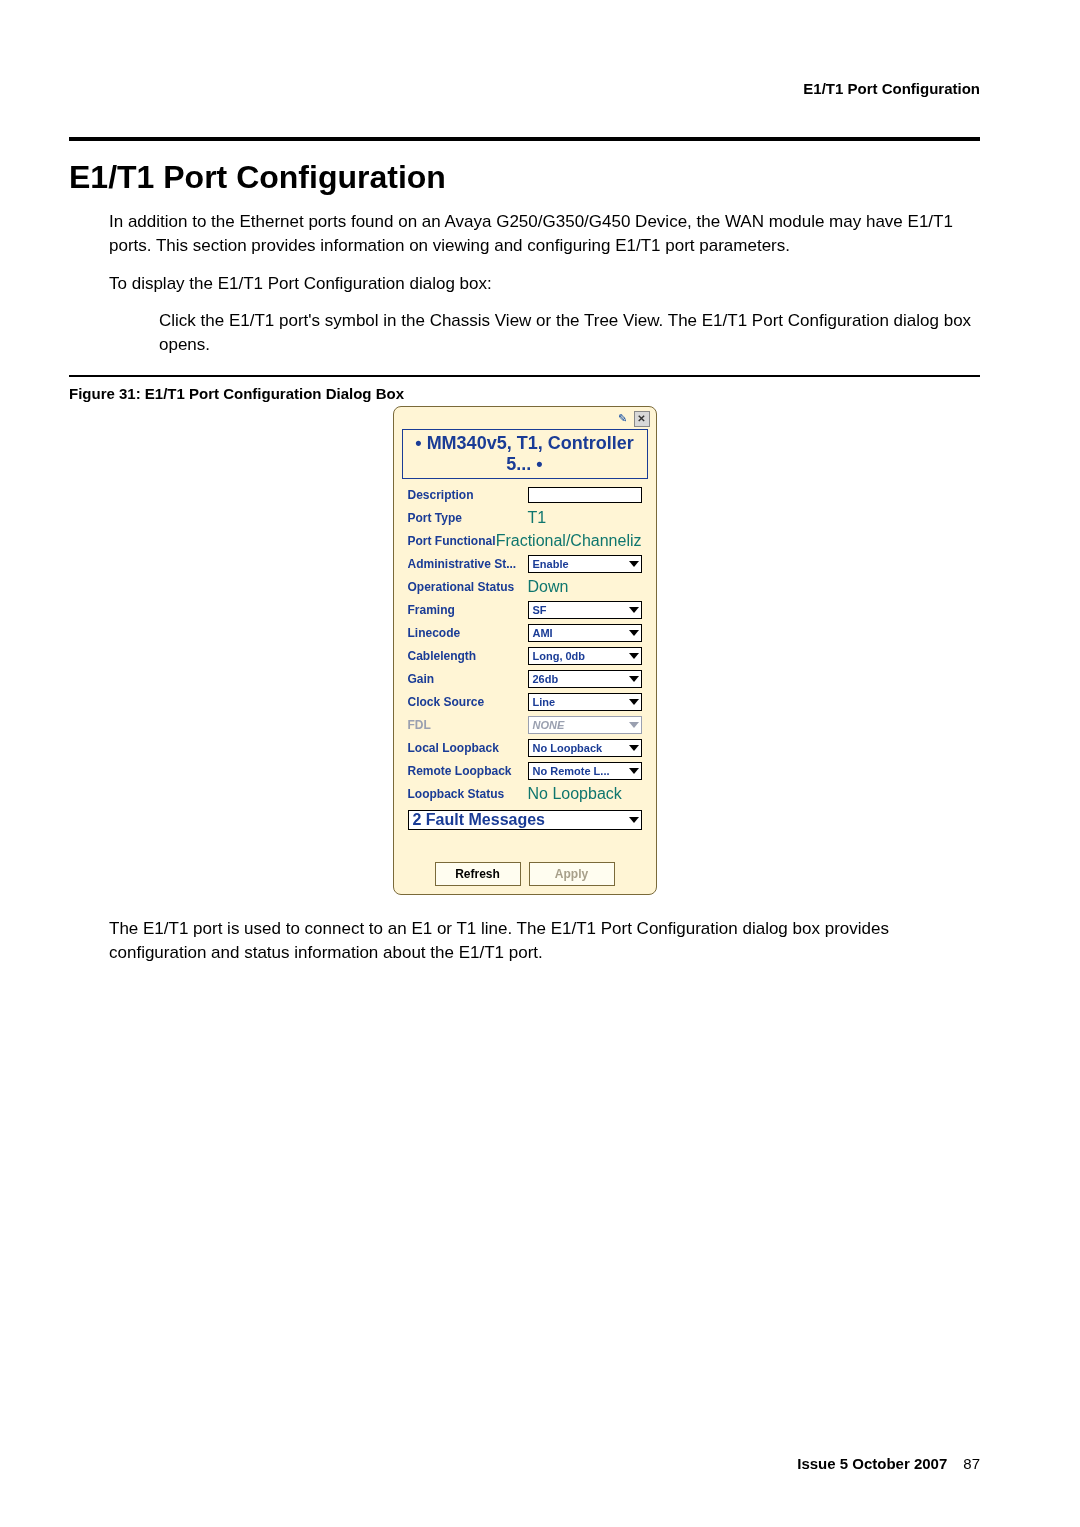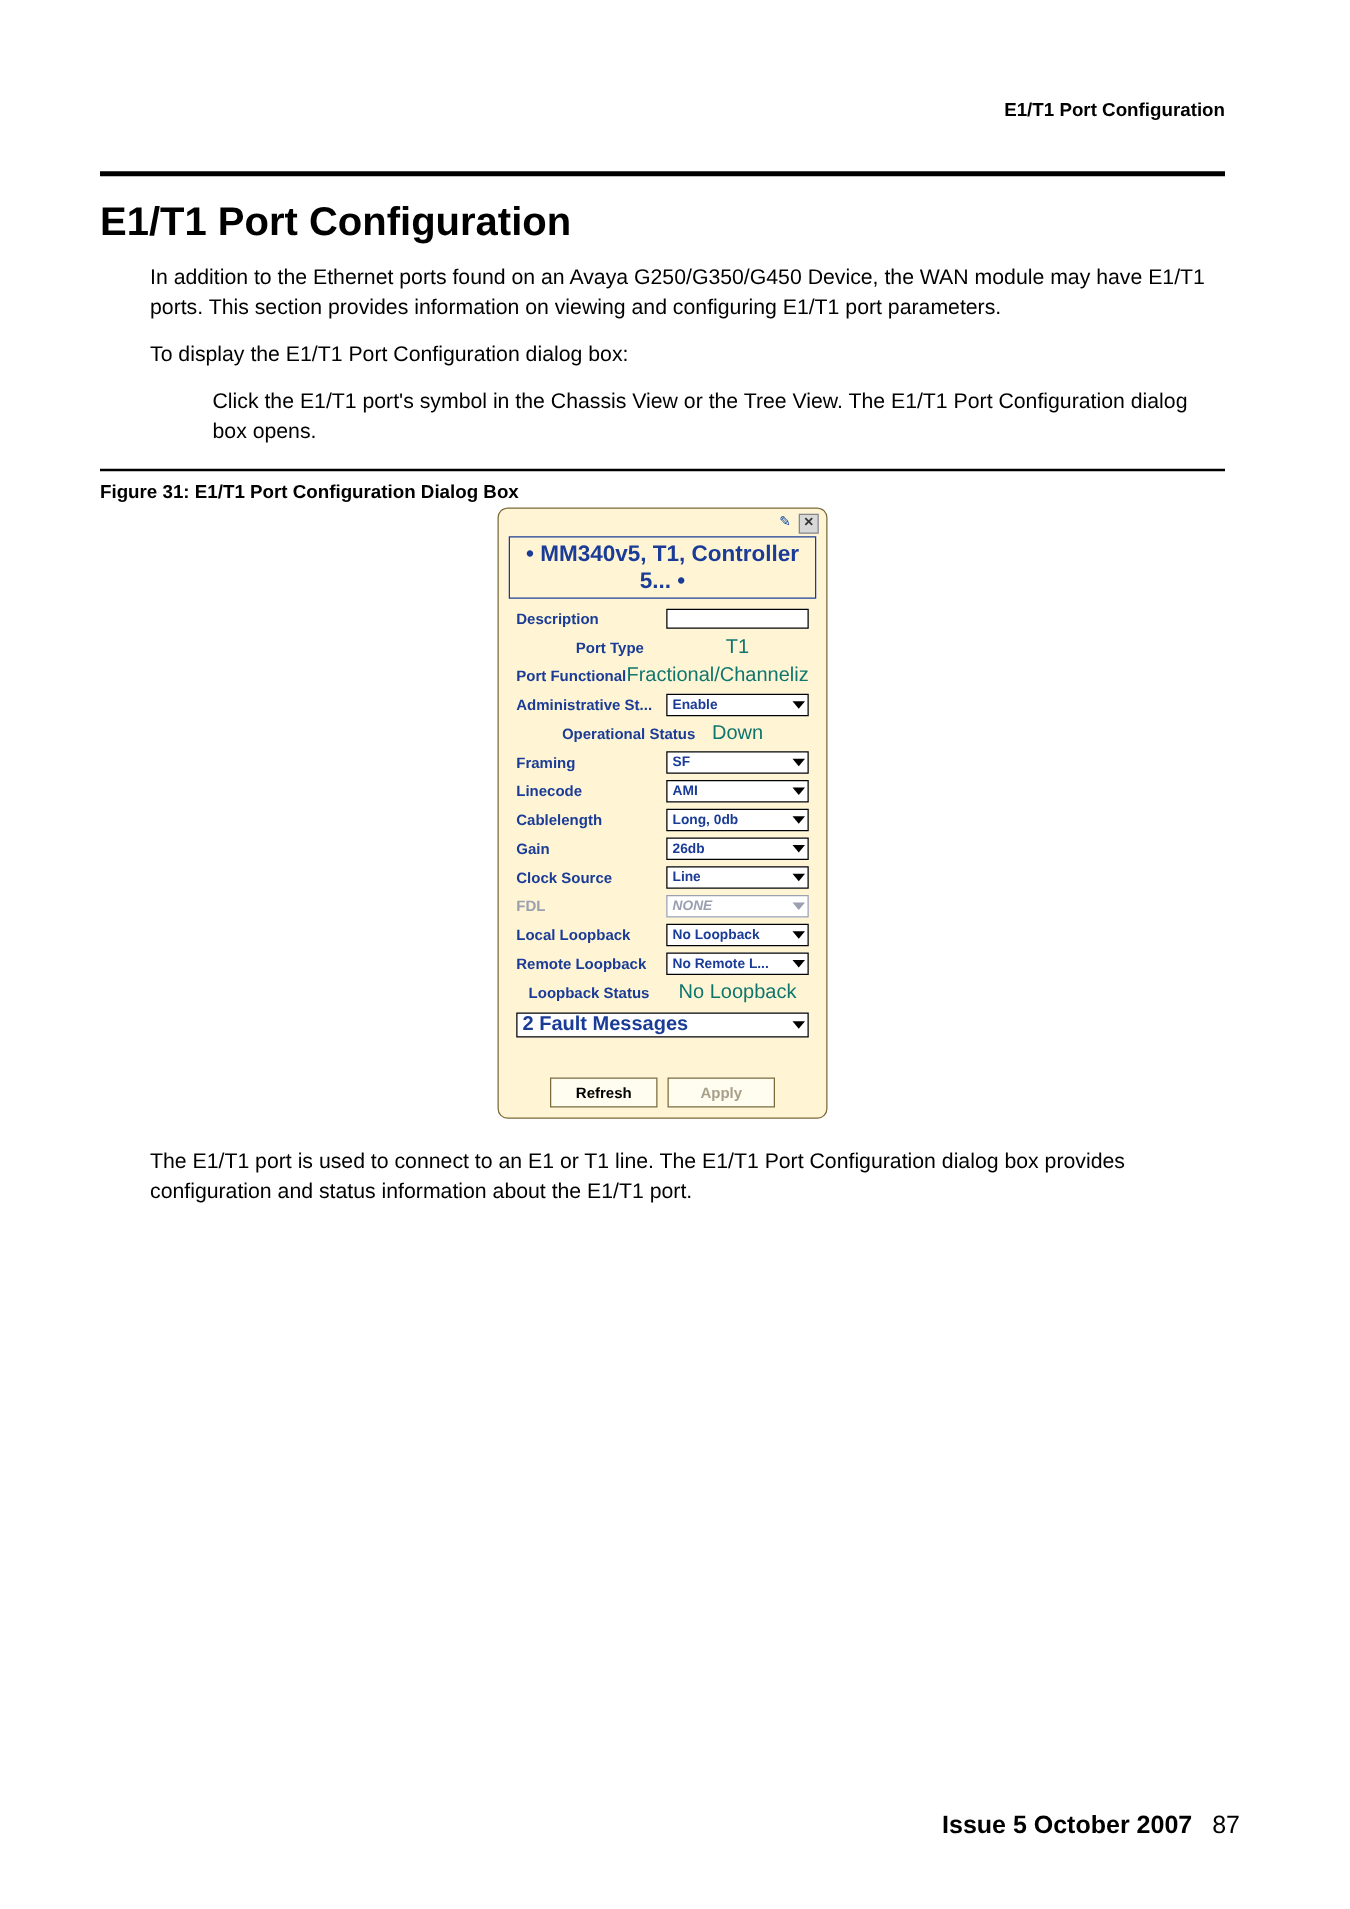"E1/T1 Port Configuration" .page { margin-left: 11px -> none }
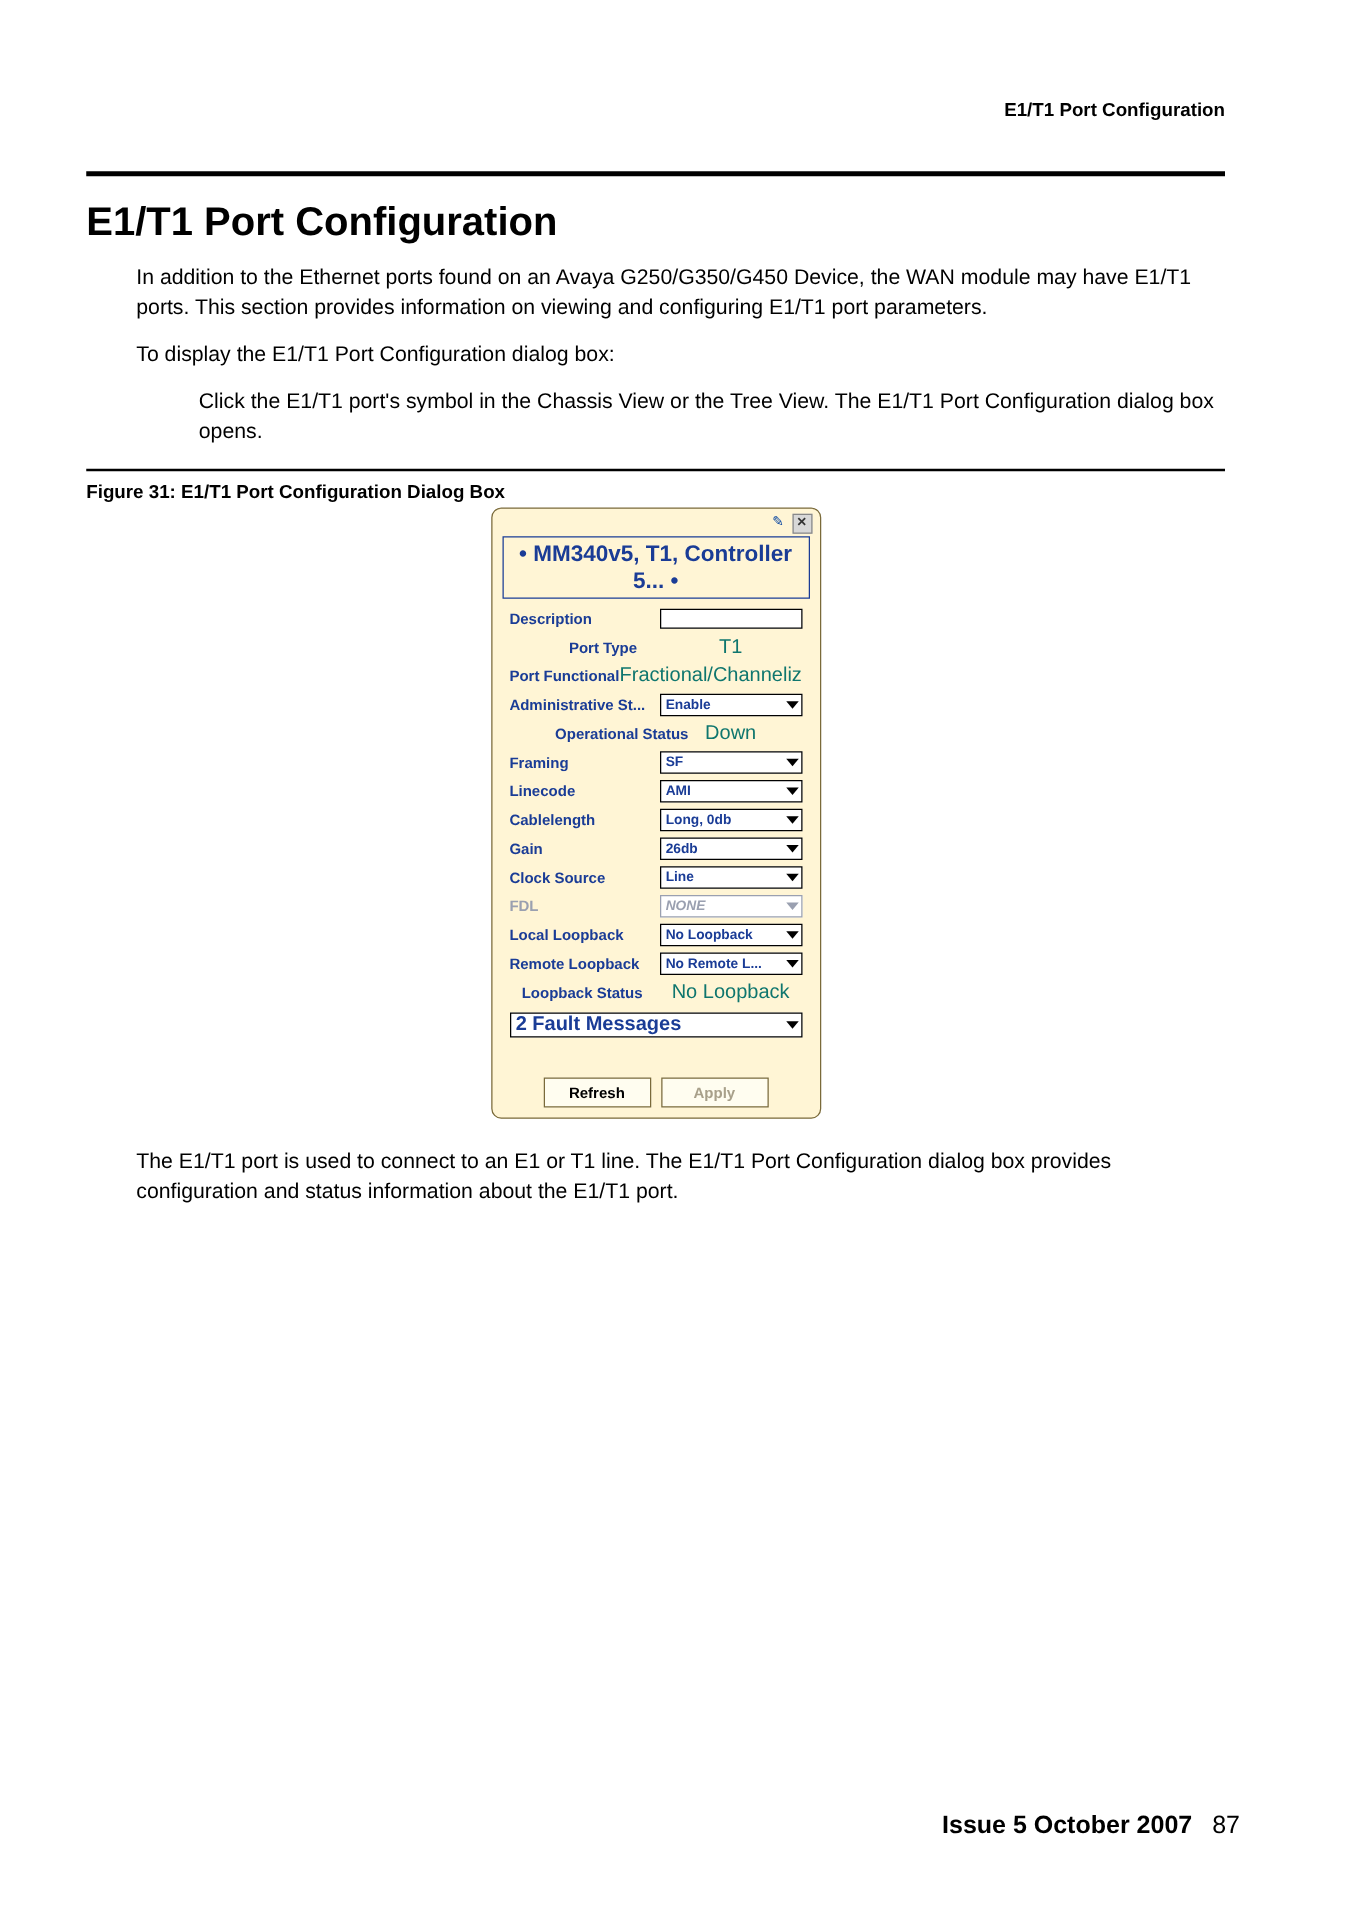"Description" .form-row { justify-content: center -> none }
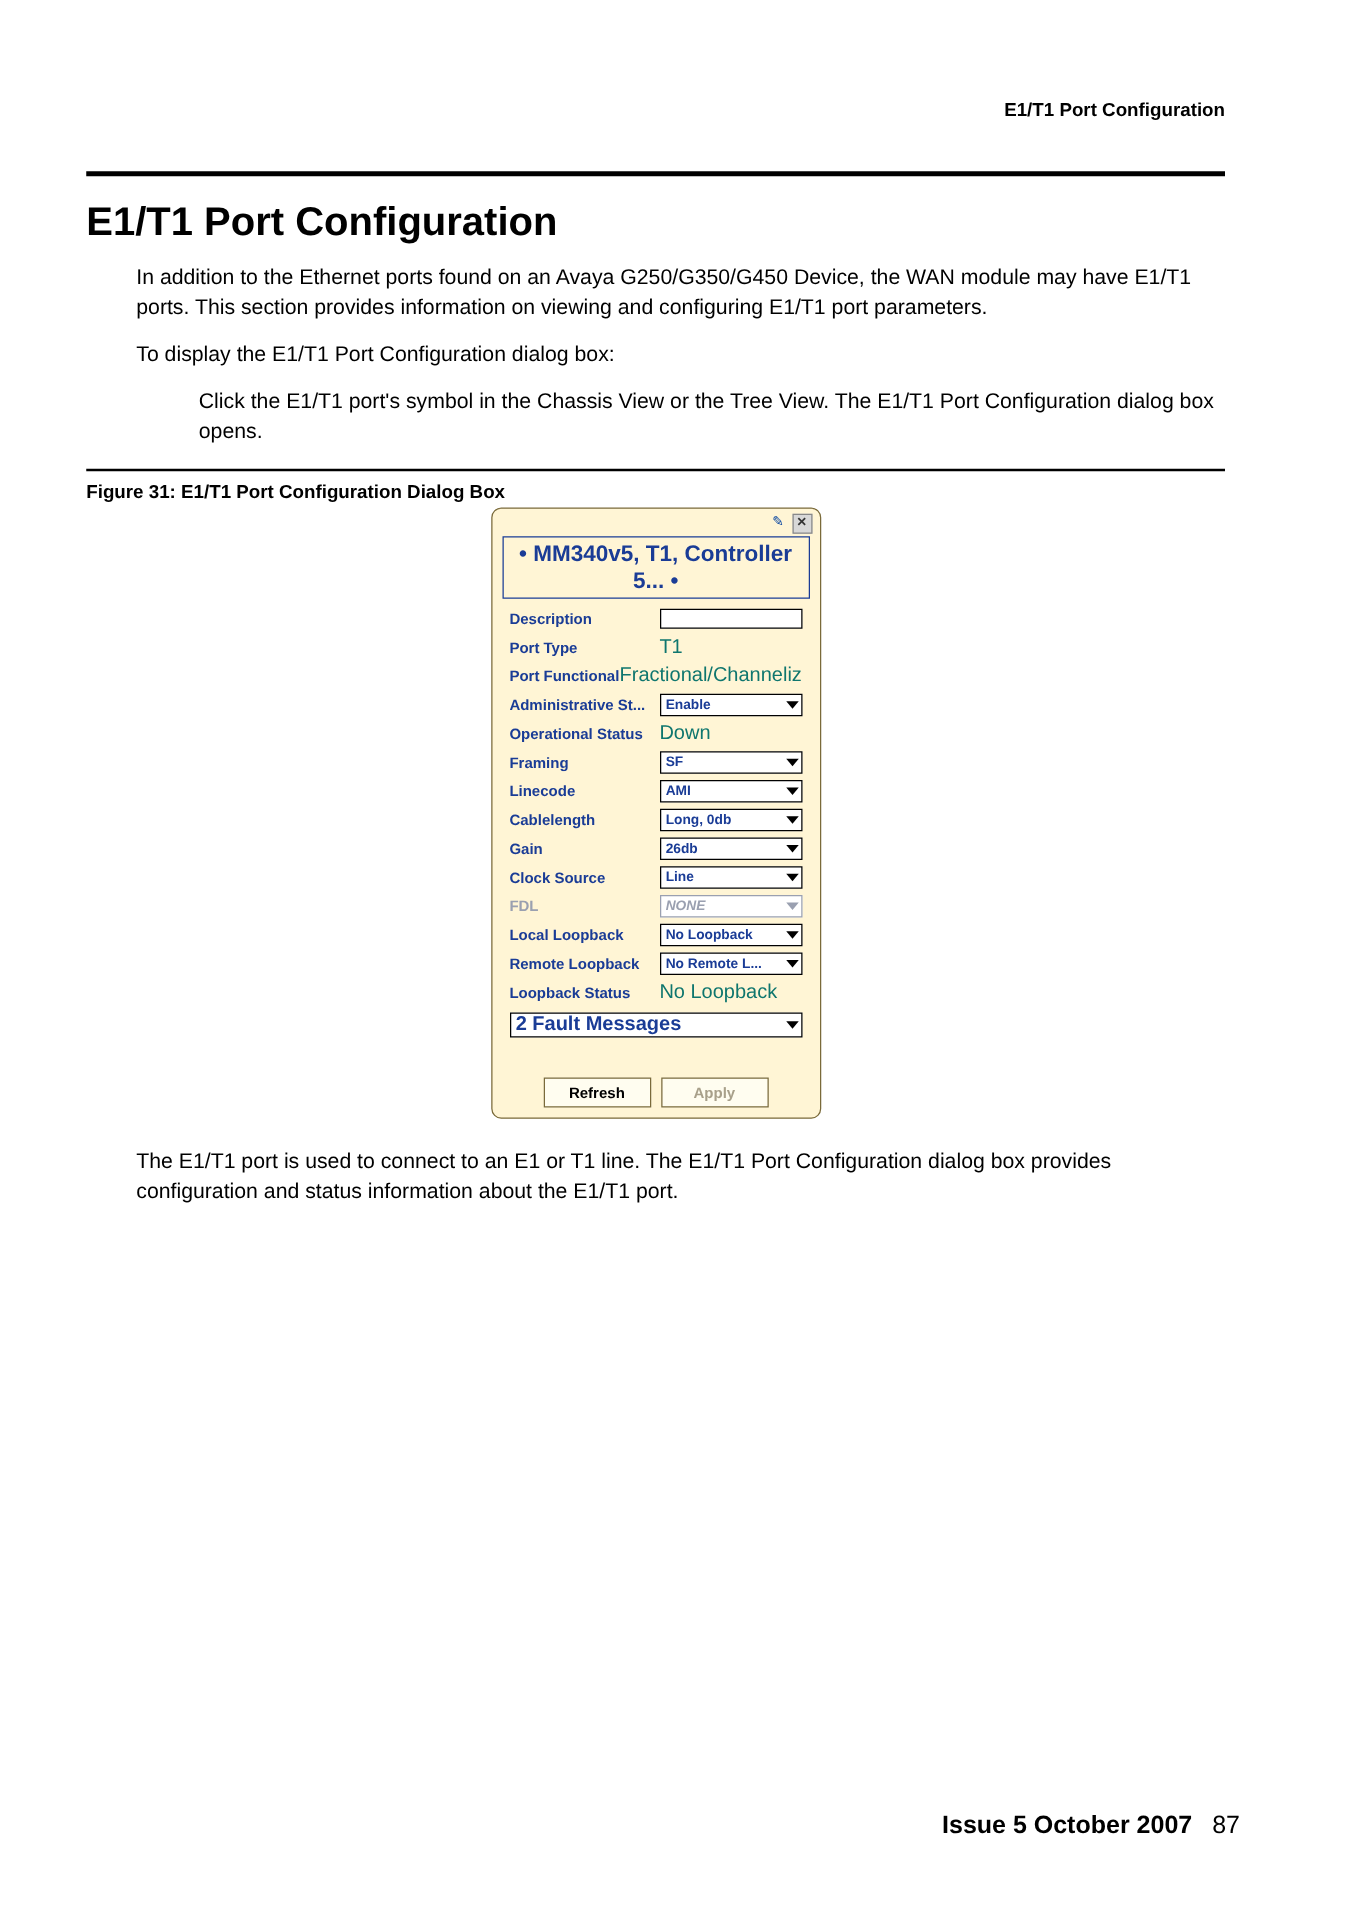"Issue 5 October 2007 87" .footer { font-size: 20px -> 15px; right: 88px -> 100px }
